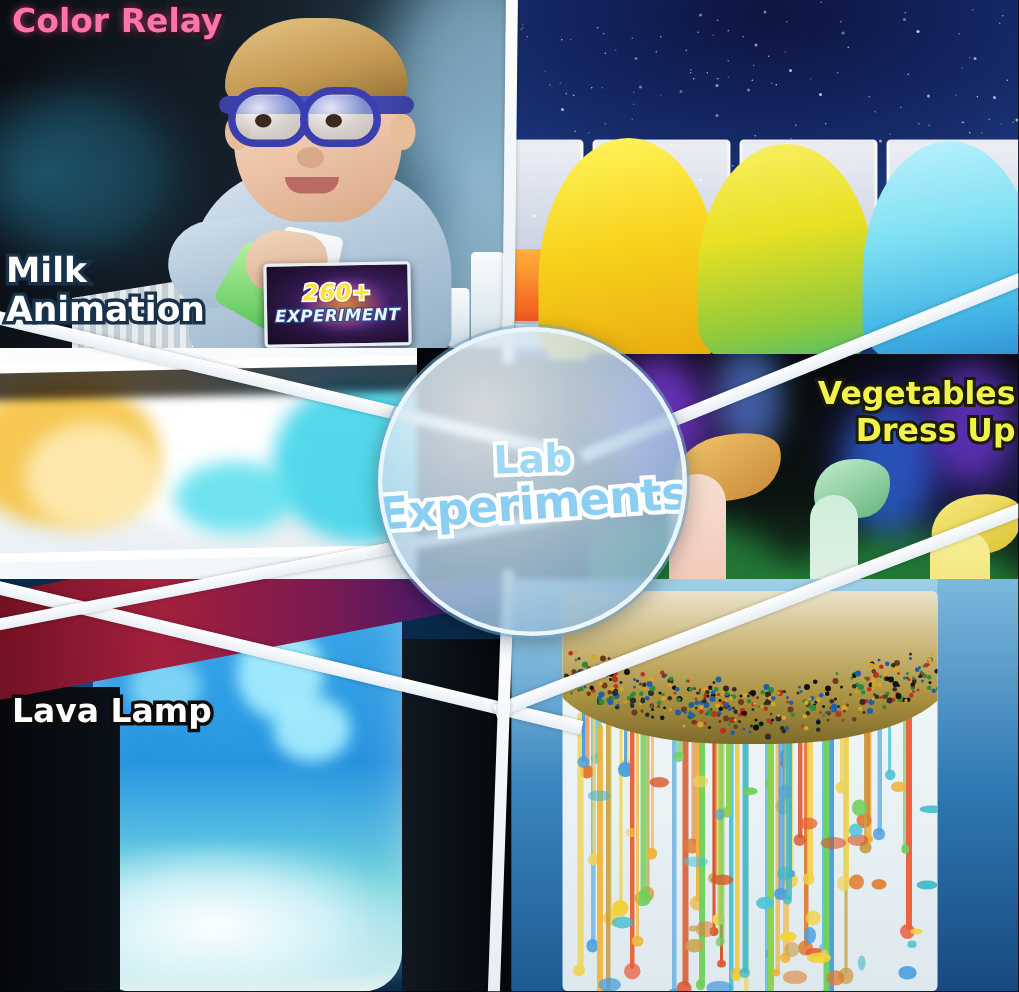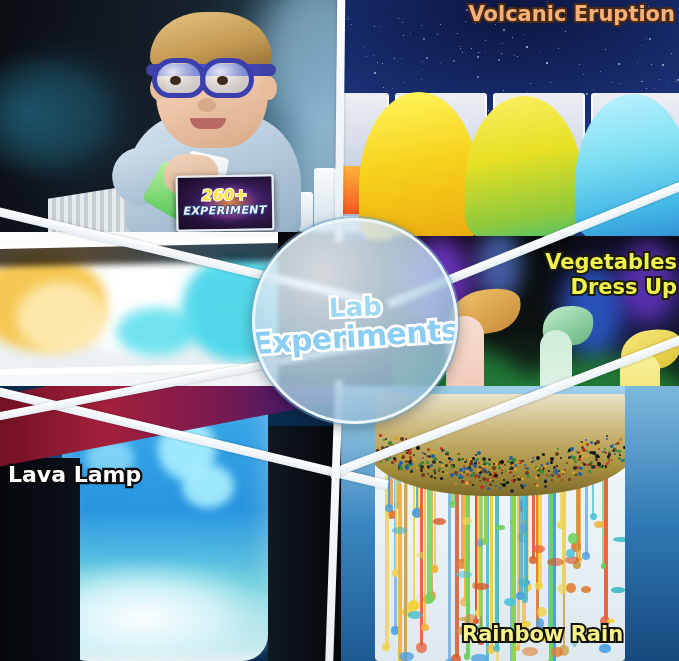"Color Relay" div.label { html: none -> <div>Color Relay</div> }
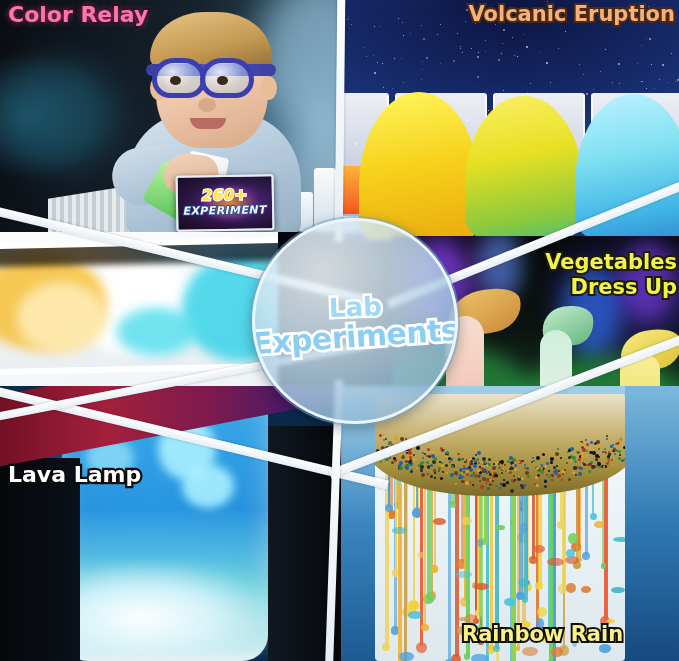"Volcanic Eruption" div.label { html: <div>Volcanic Eruption</div> -> none }
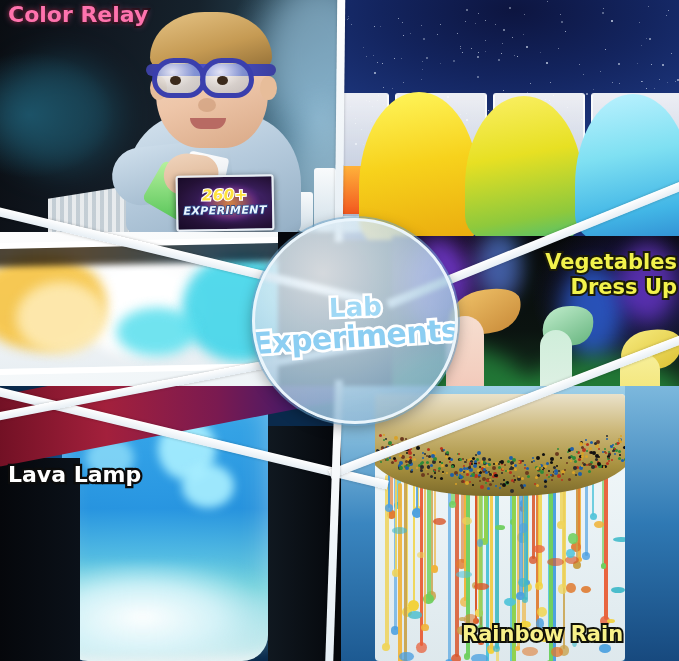"Milk" div.label { html: none -> <div>Milk Animation</div> }
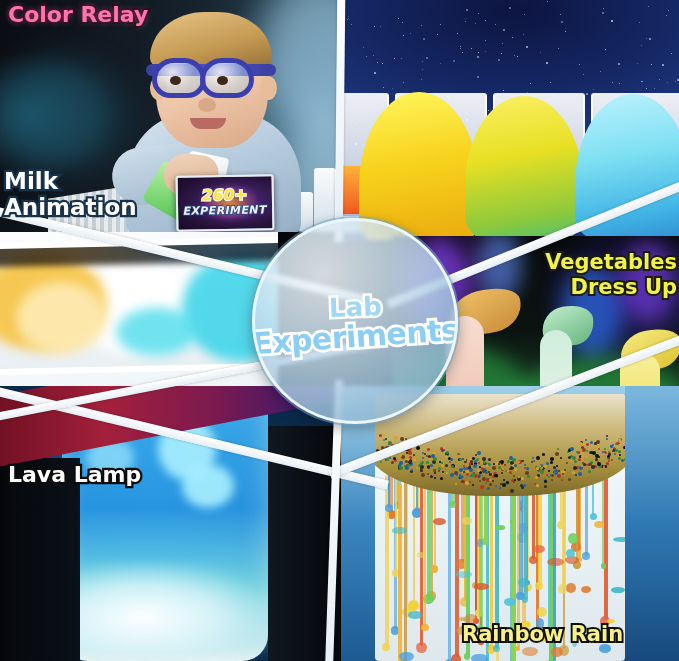"Rainbow Rain" div.label { html: <div>Rainbow Rain</div> -> none }
